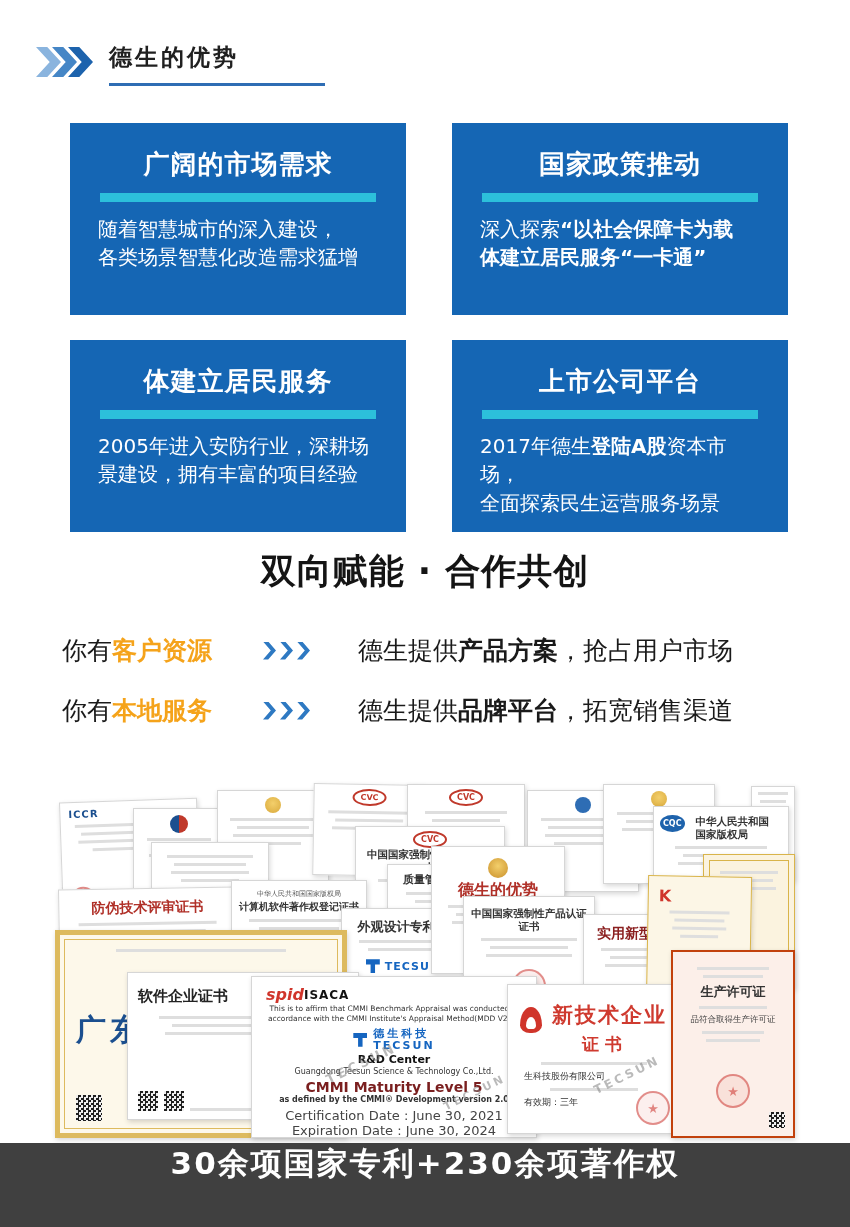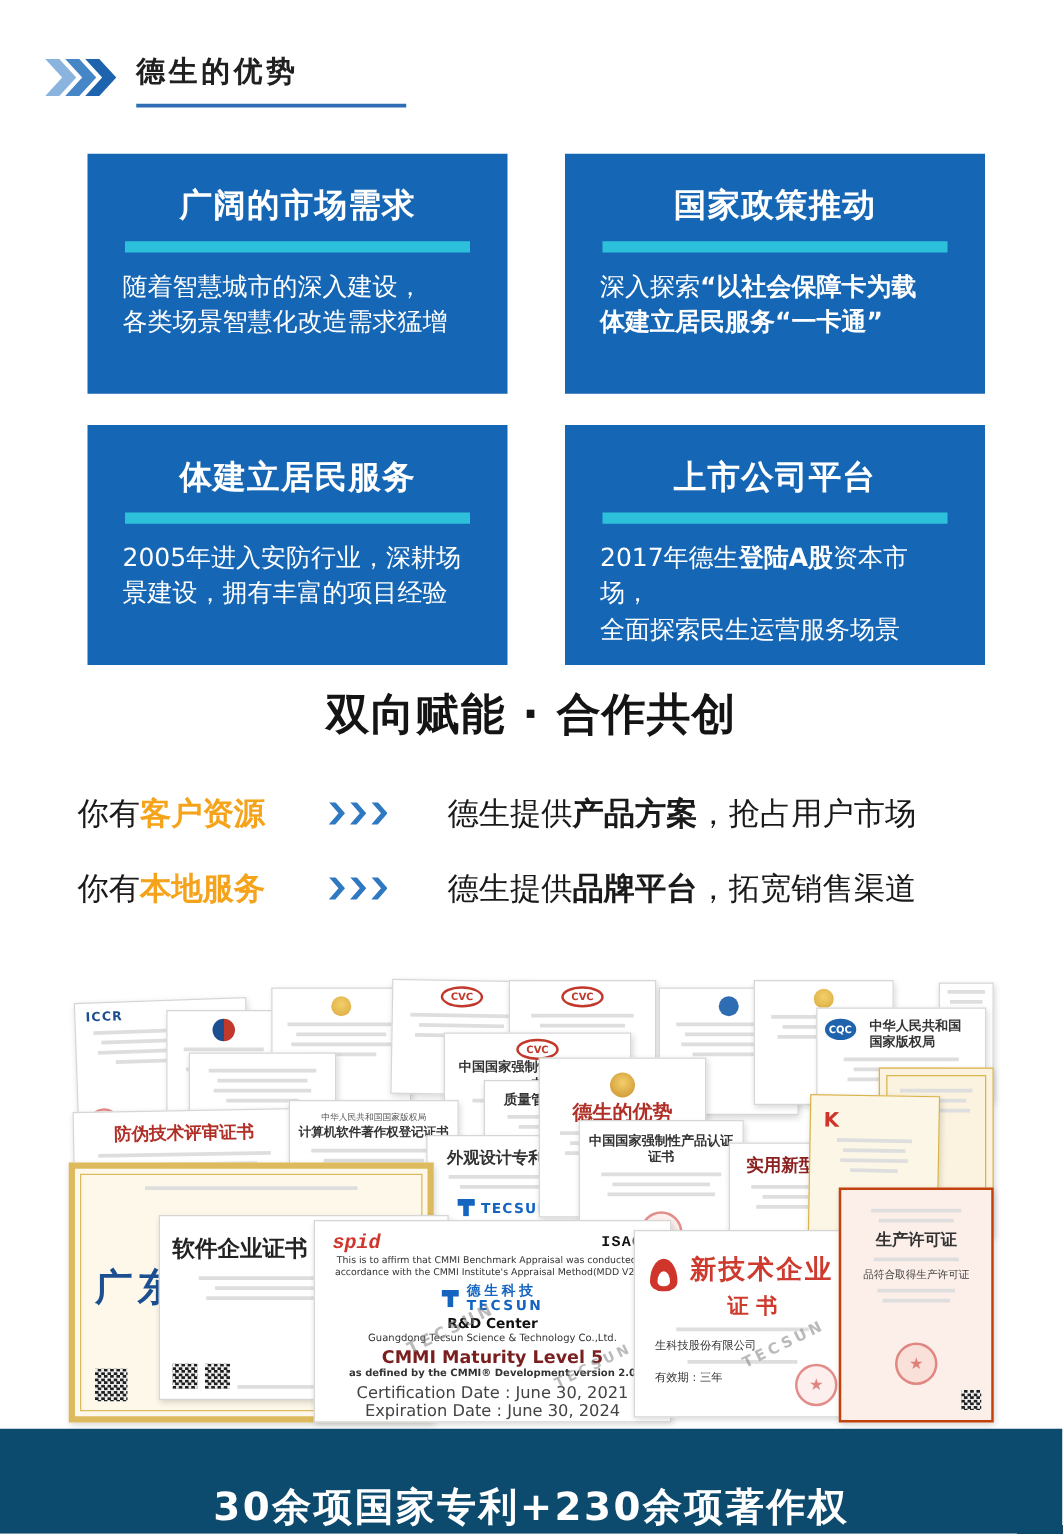"软件企业证书" .sw-title { font-size: 18px -> 15px }
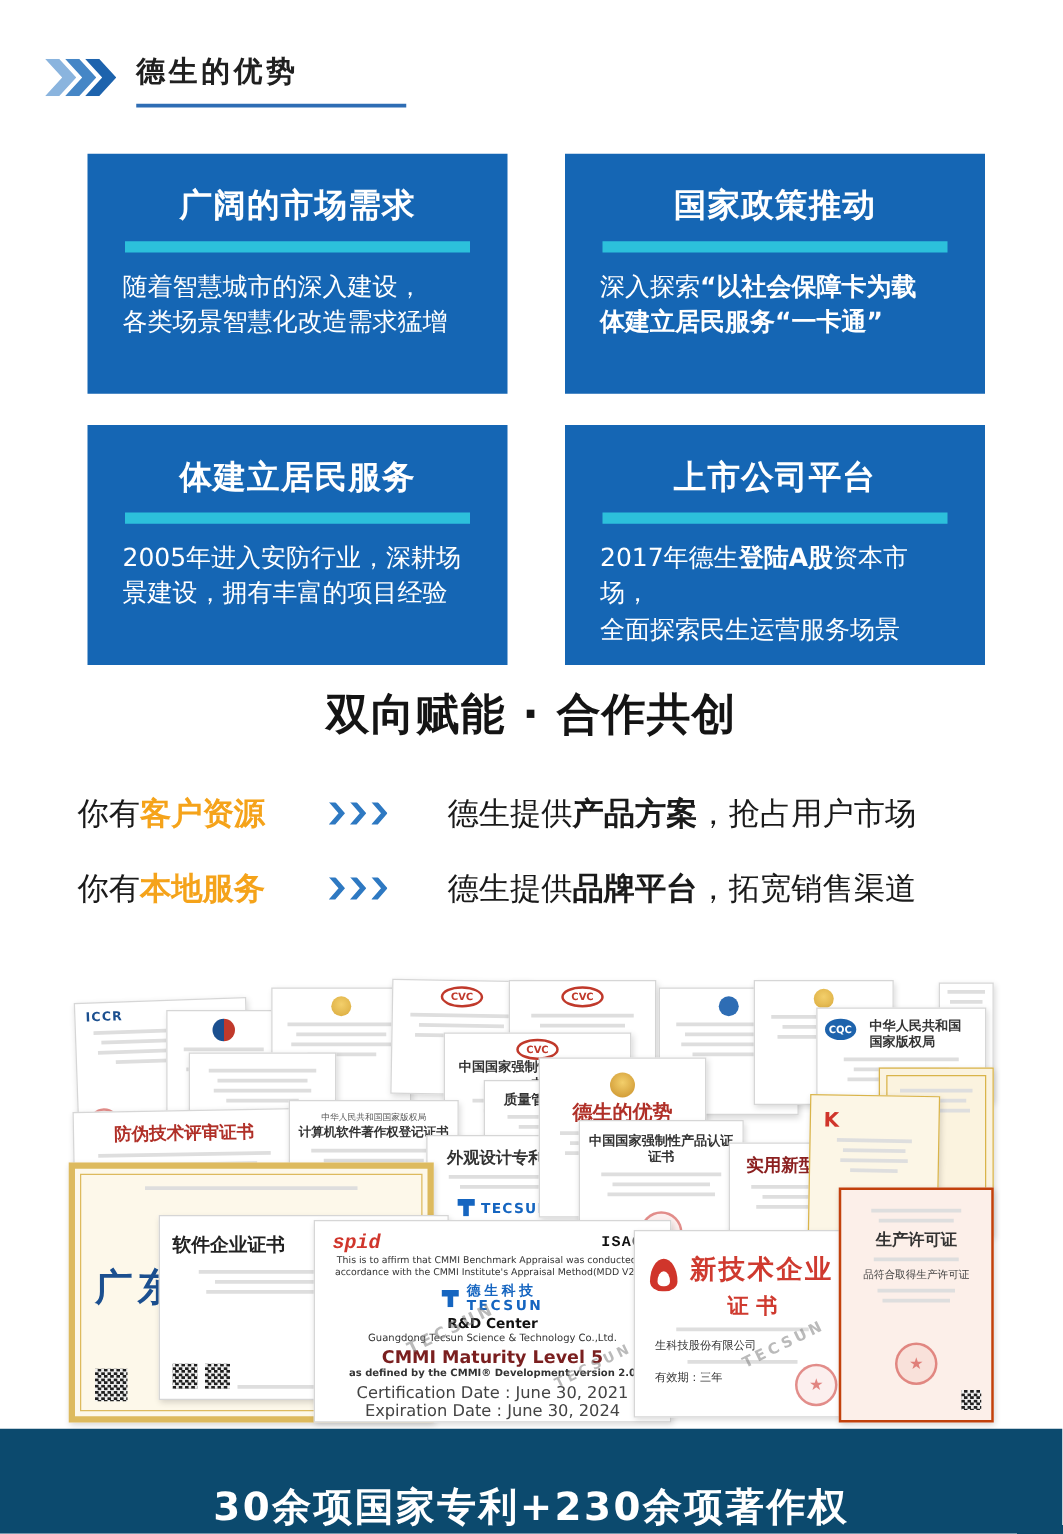"spid" .cmmi-head { font-family: Liberation Mono, monospace -> none; justify-content: space-between -> none }
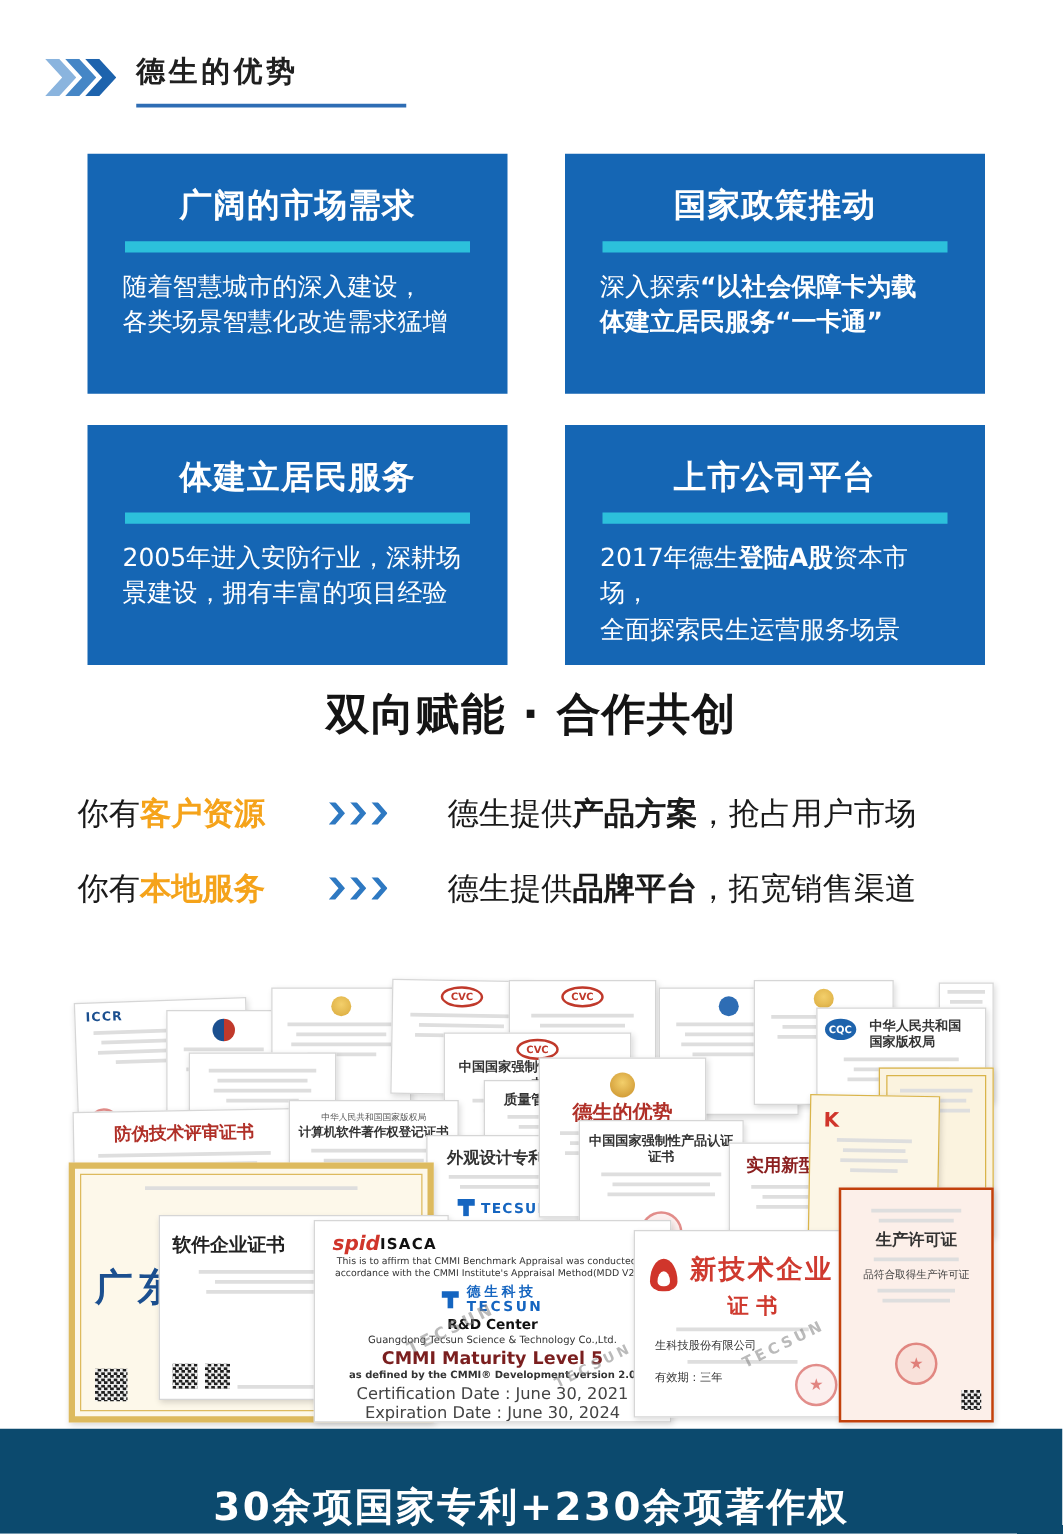"30余项国家专利+230余项著作权" .footer { align-items: flex-end -> flex-start; background: #0c4a6e -> #404040 }
